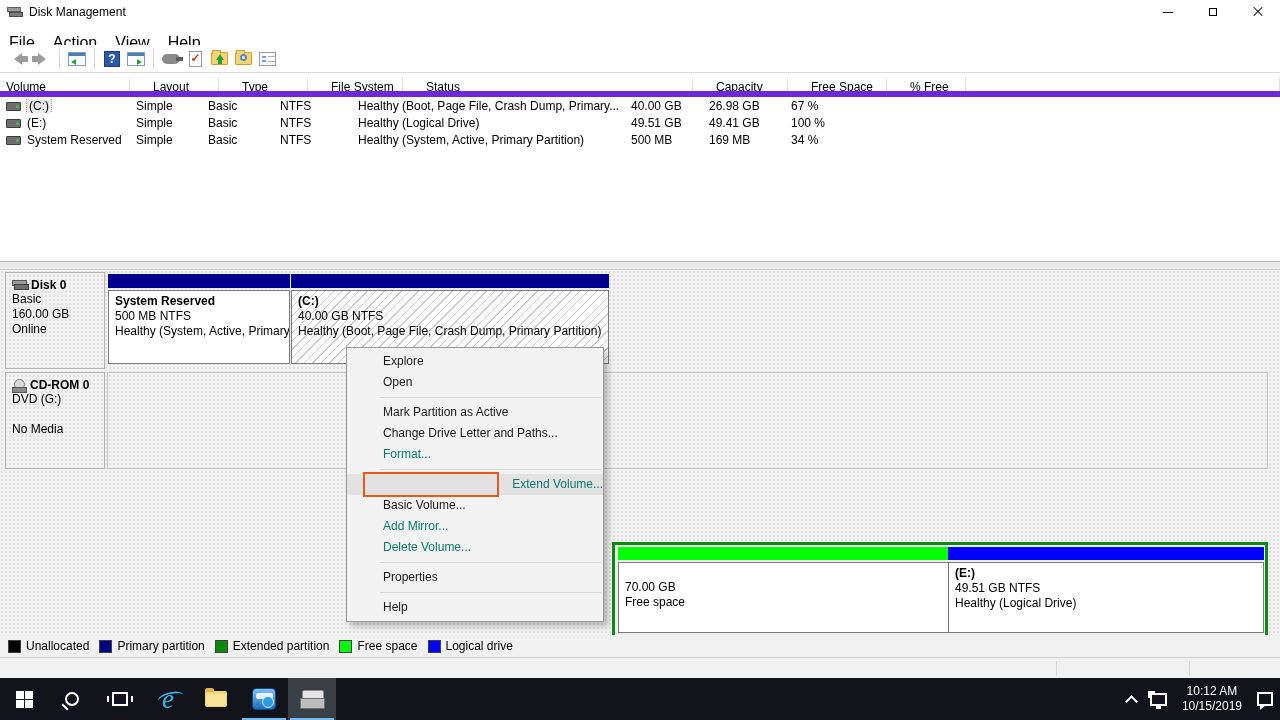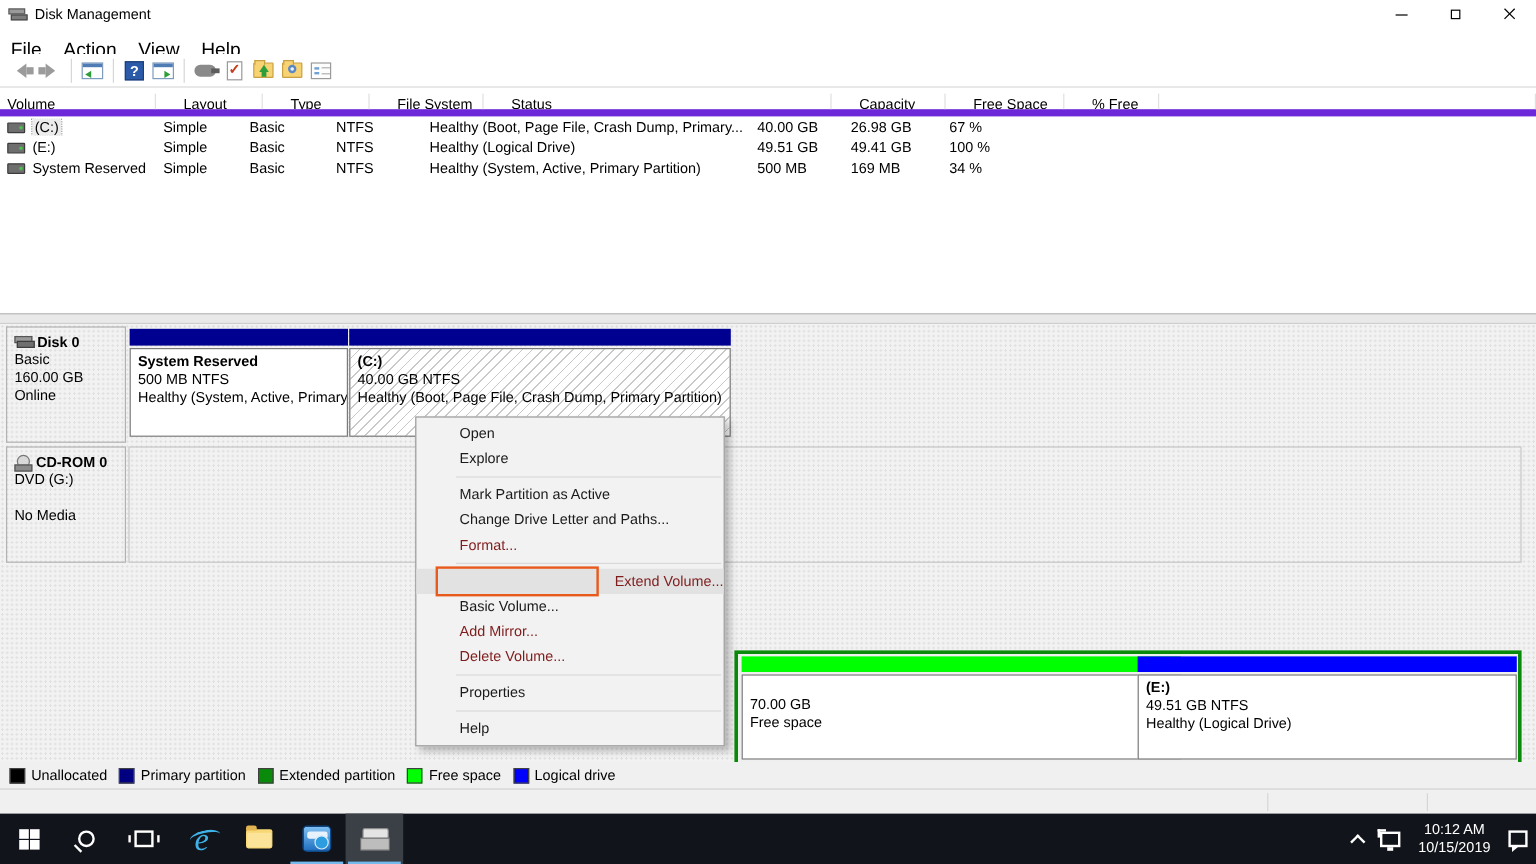"Open" div.ctx-item { order: before "Explore" -> after "Explore" }
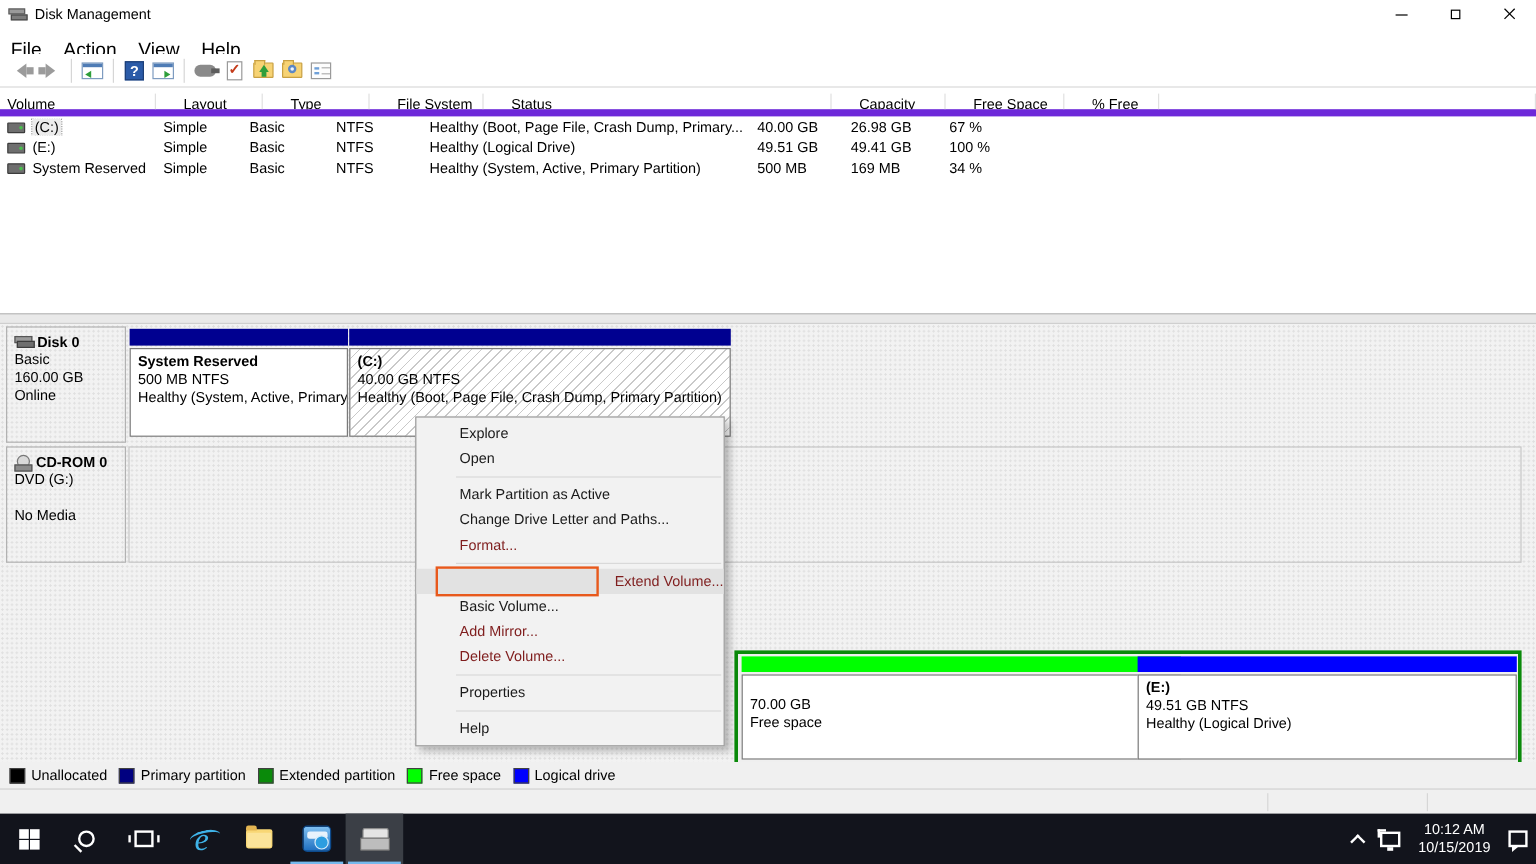"Format..." .ctx-item.disabled { color: #7f1d1d -> #0f766e }
